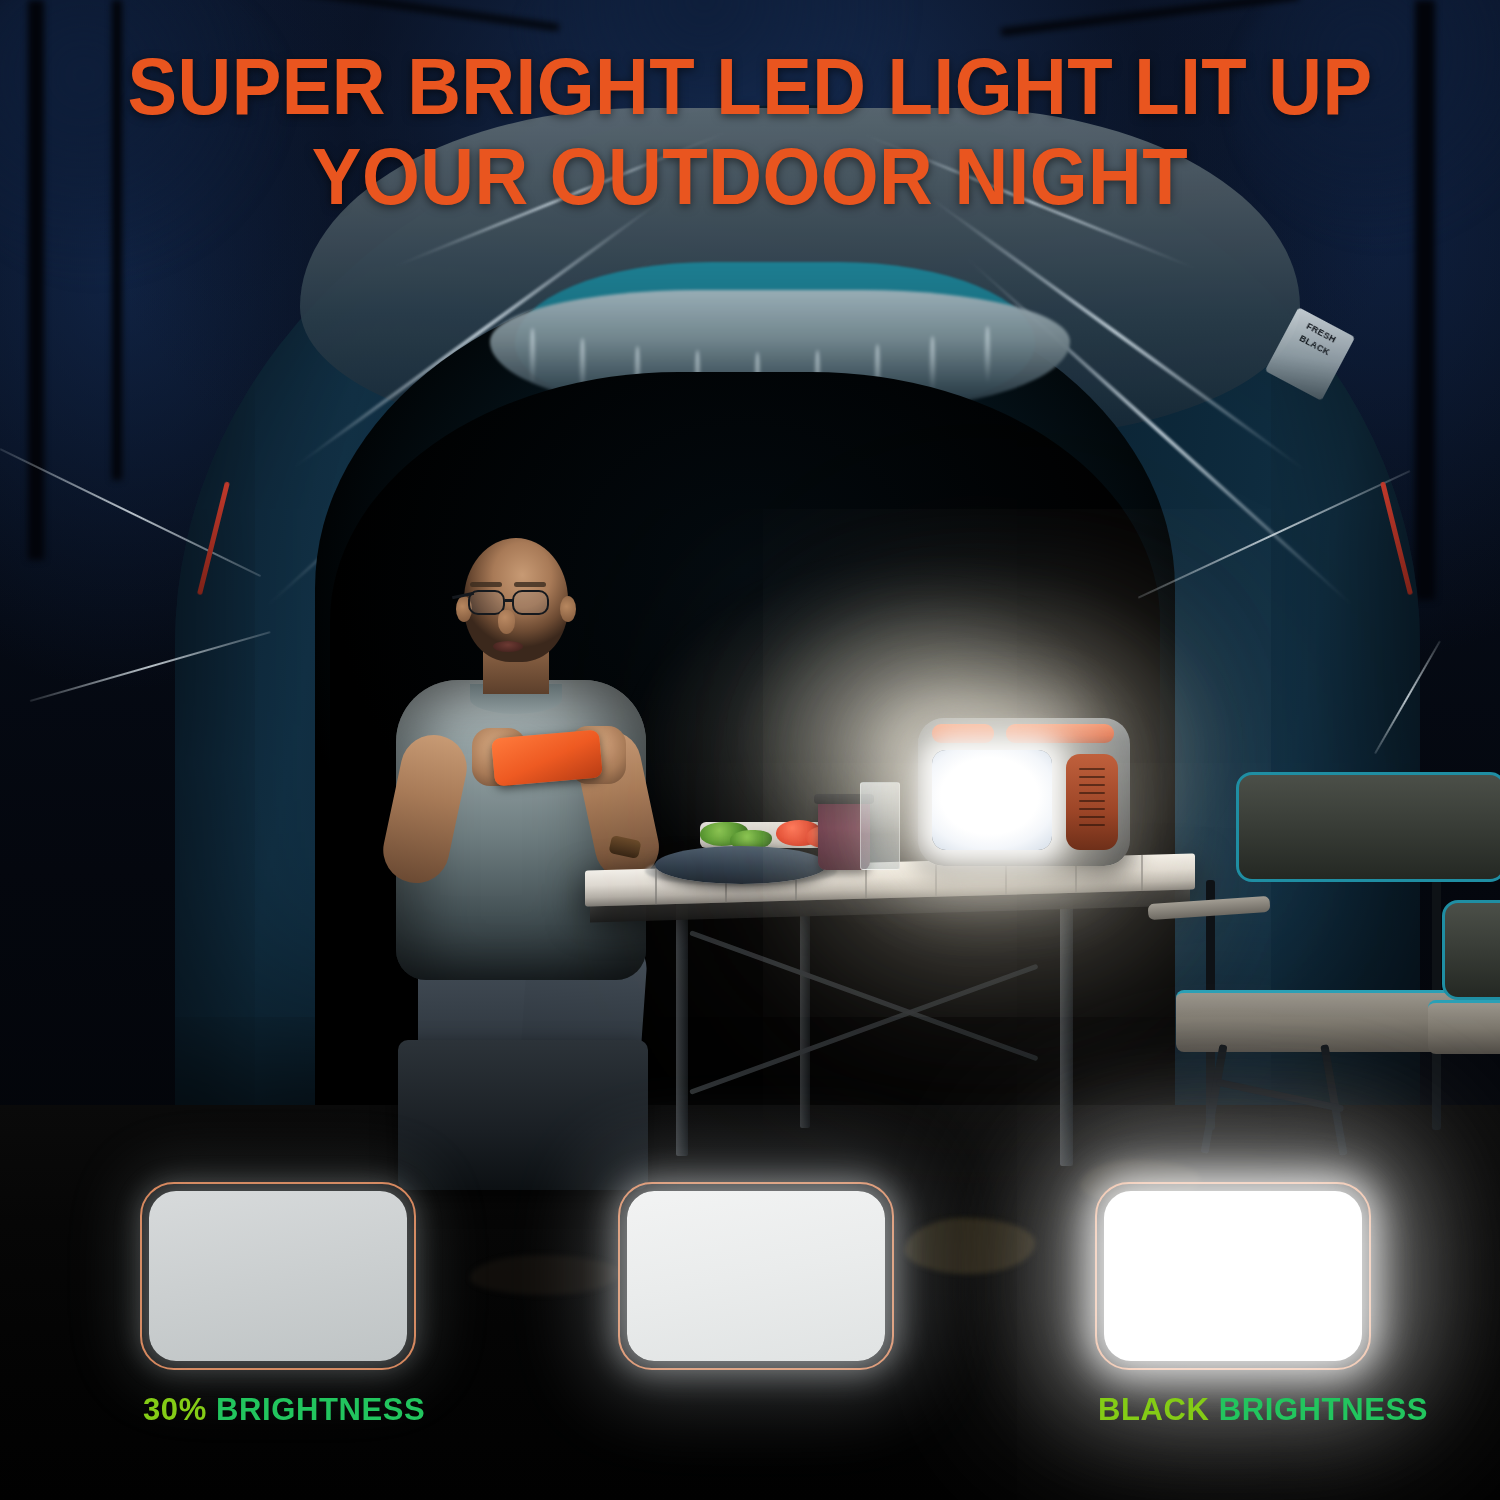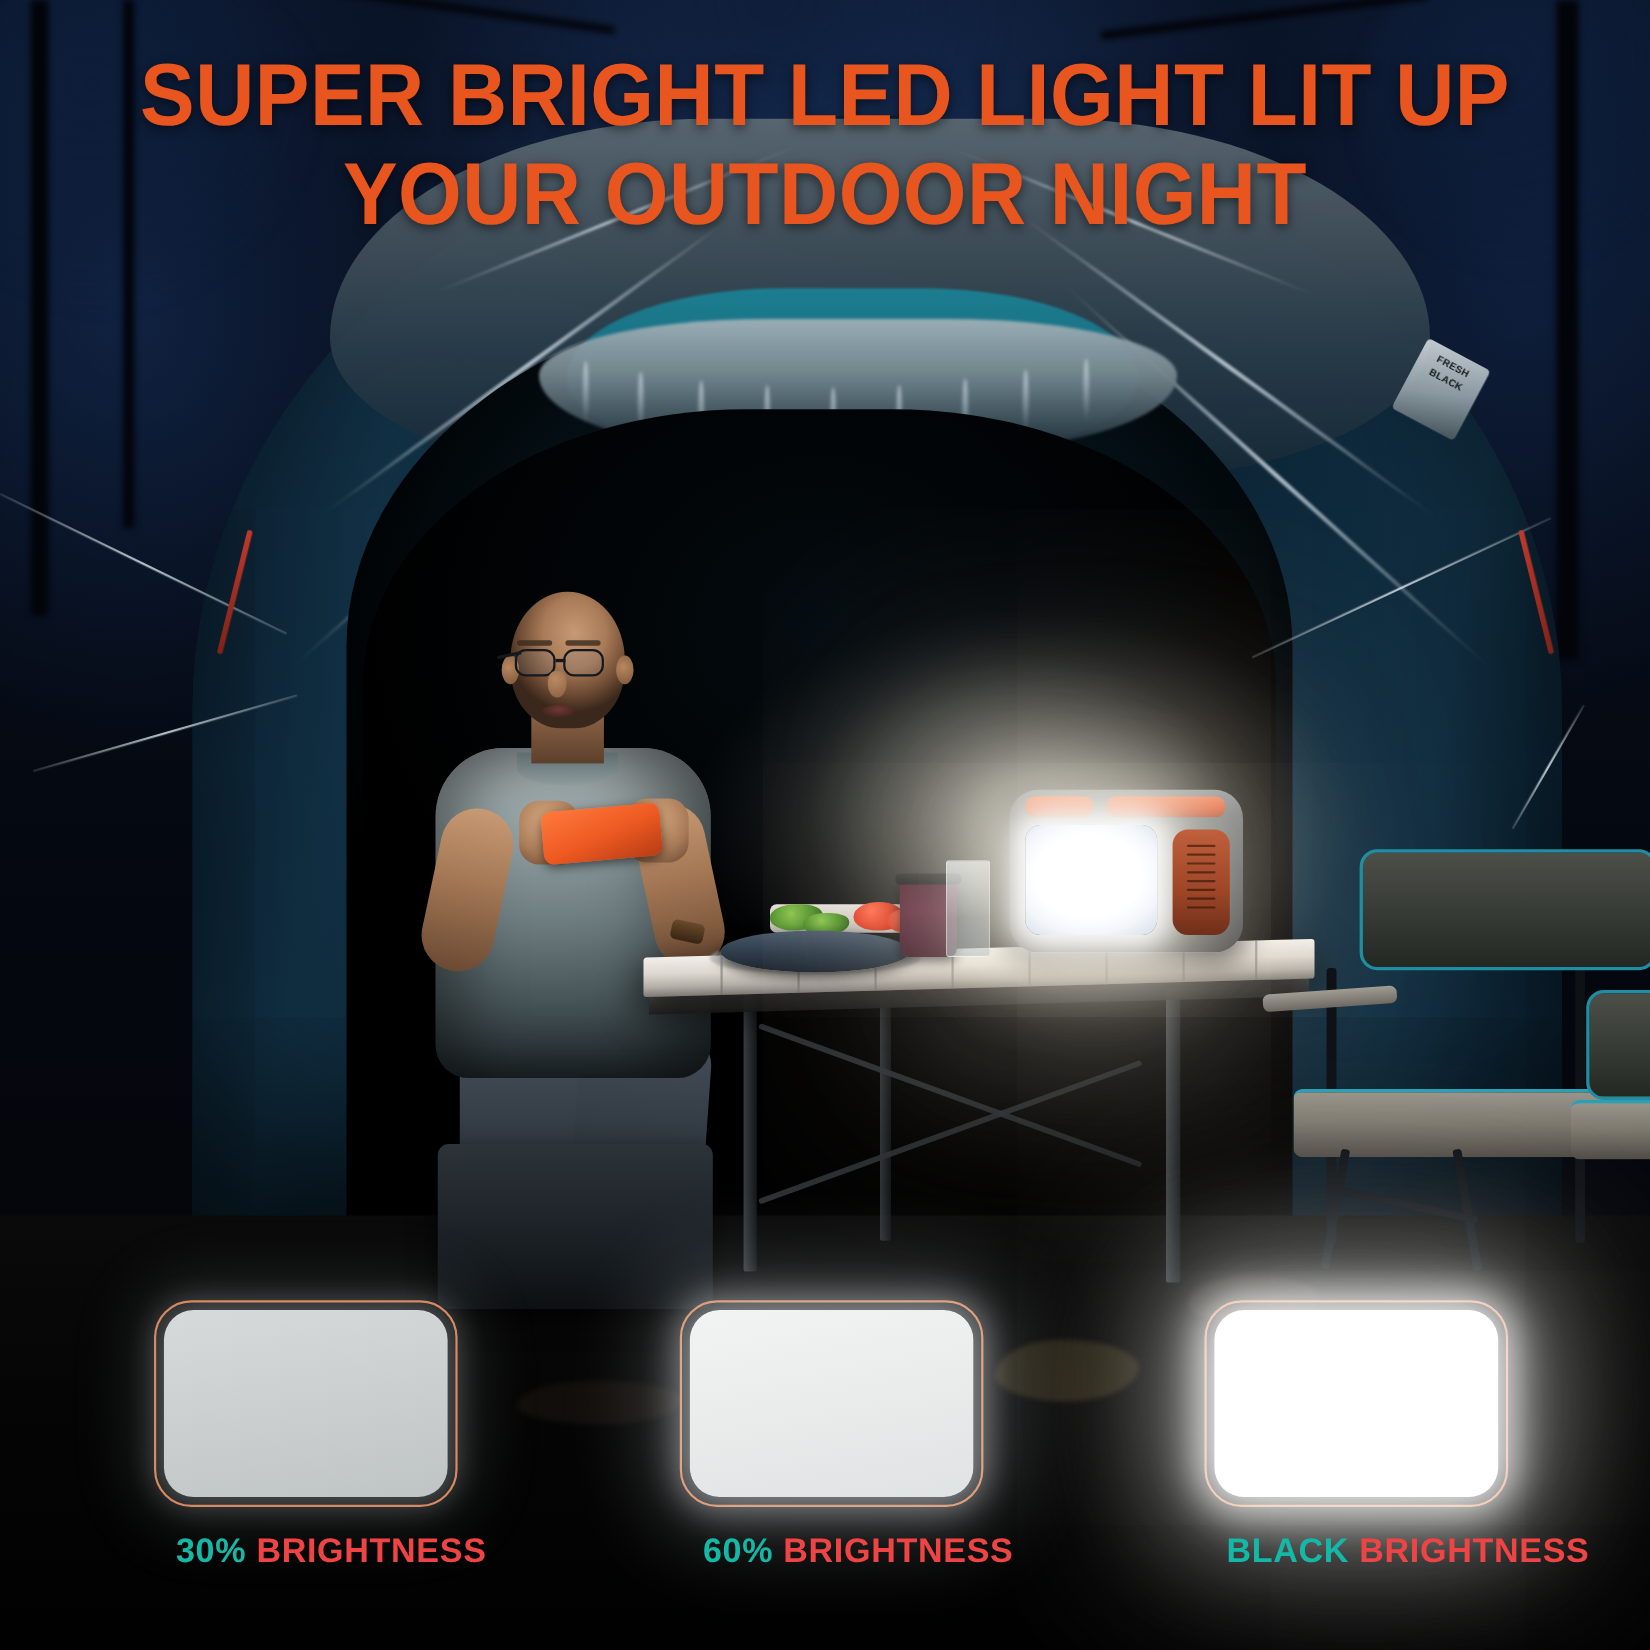"30%" .lab-level { color: #14b8a6 -> #84cc16; margin-left: 17px -> none }
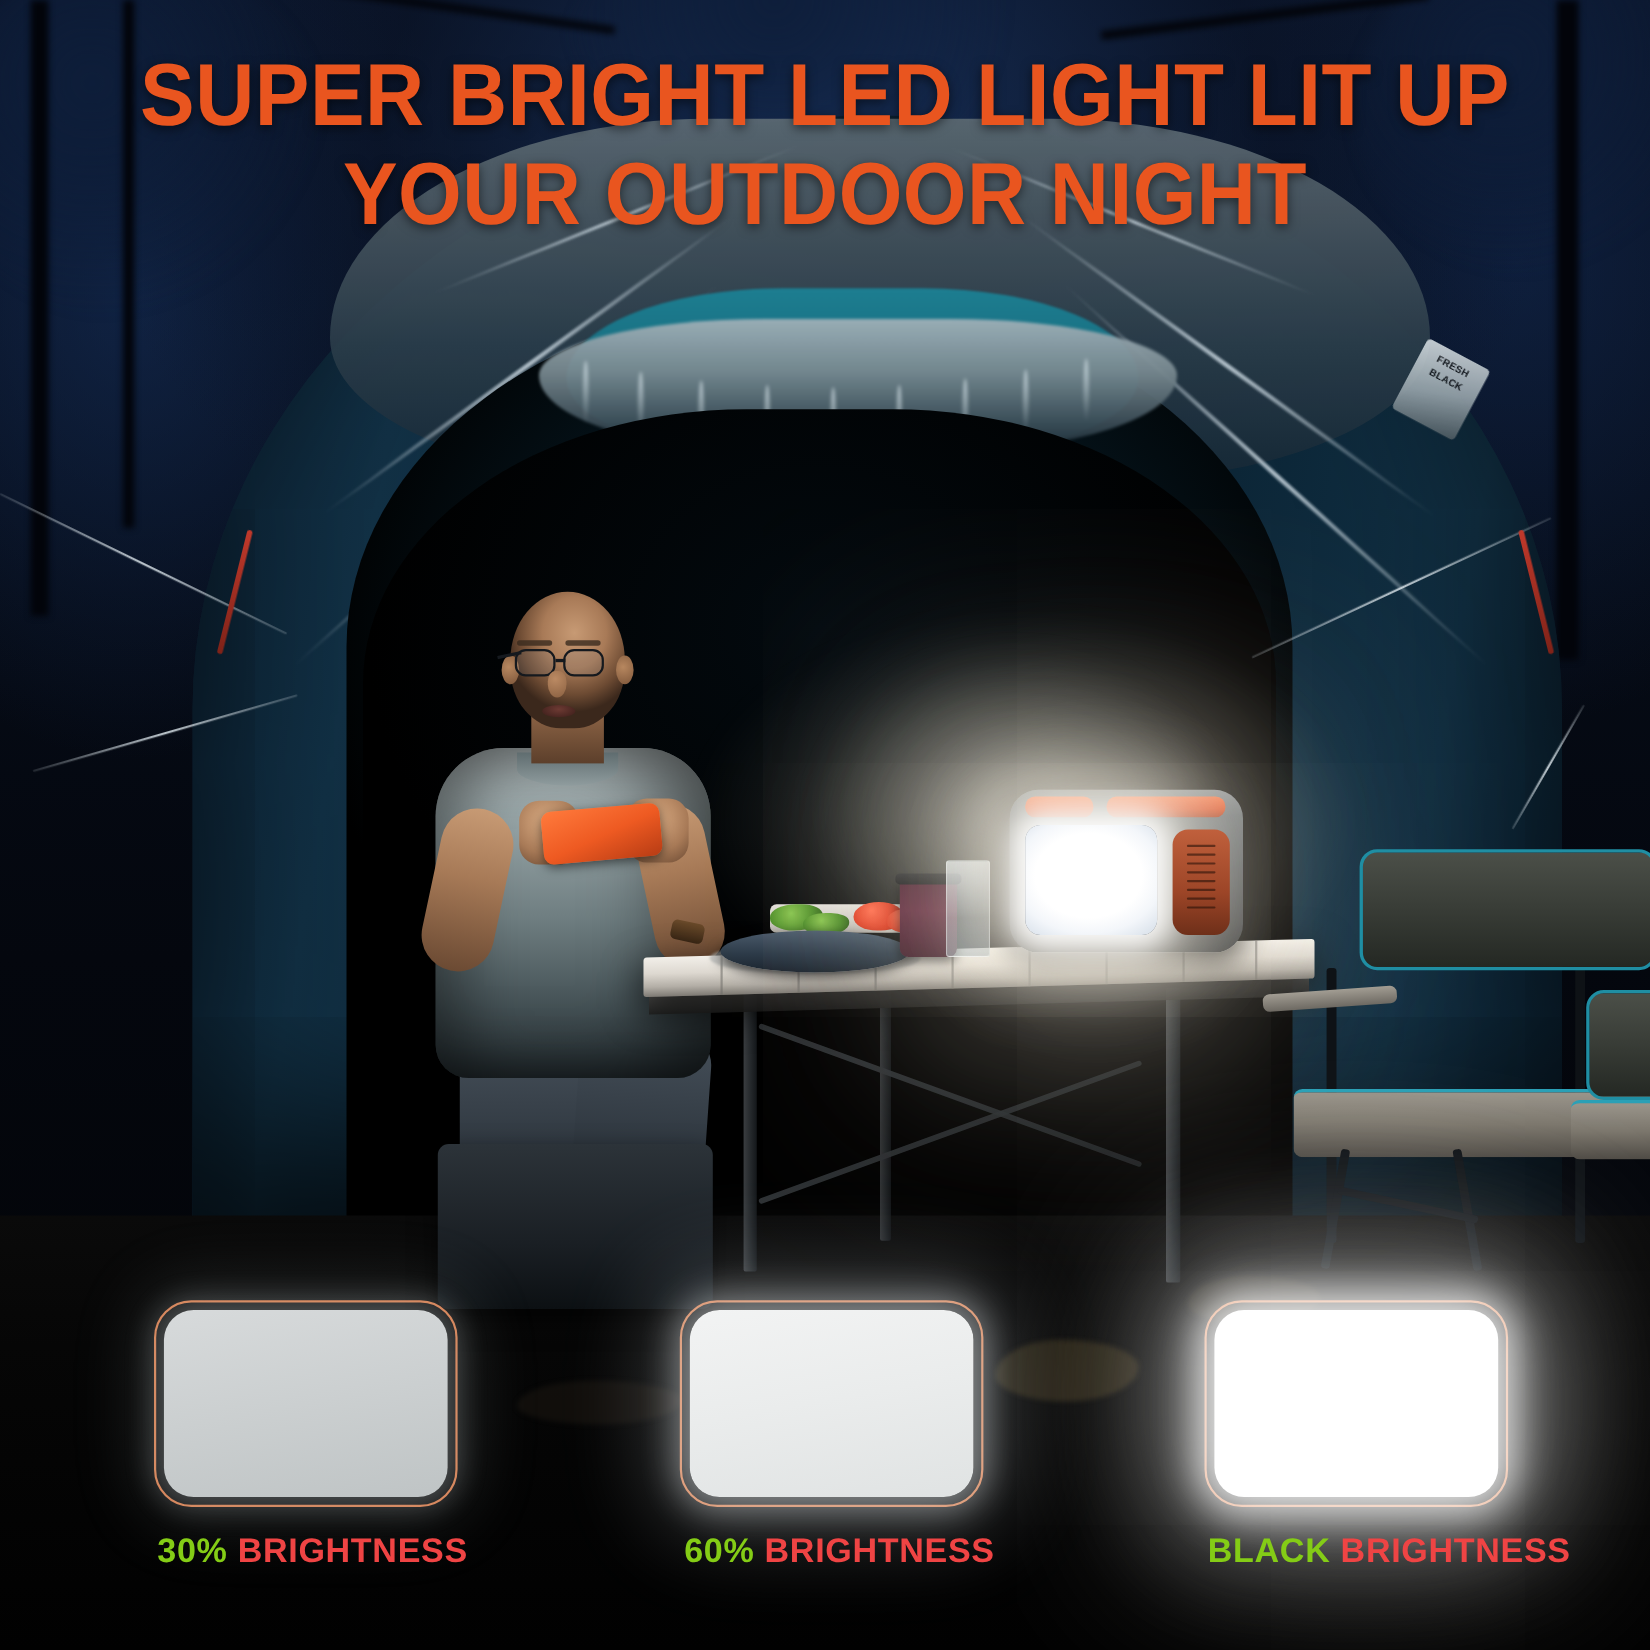"BRIGHTNESS" .lab-word { color: #ef4444 -> #22c55e }
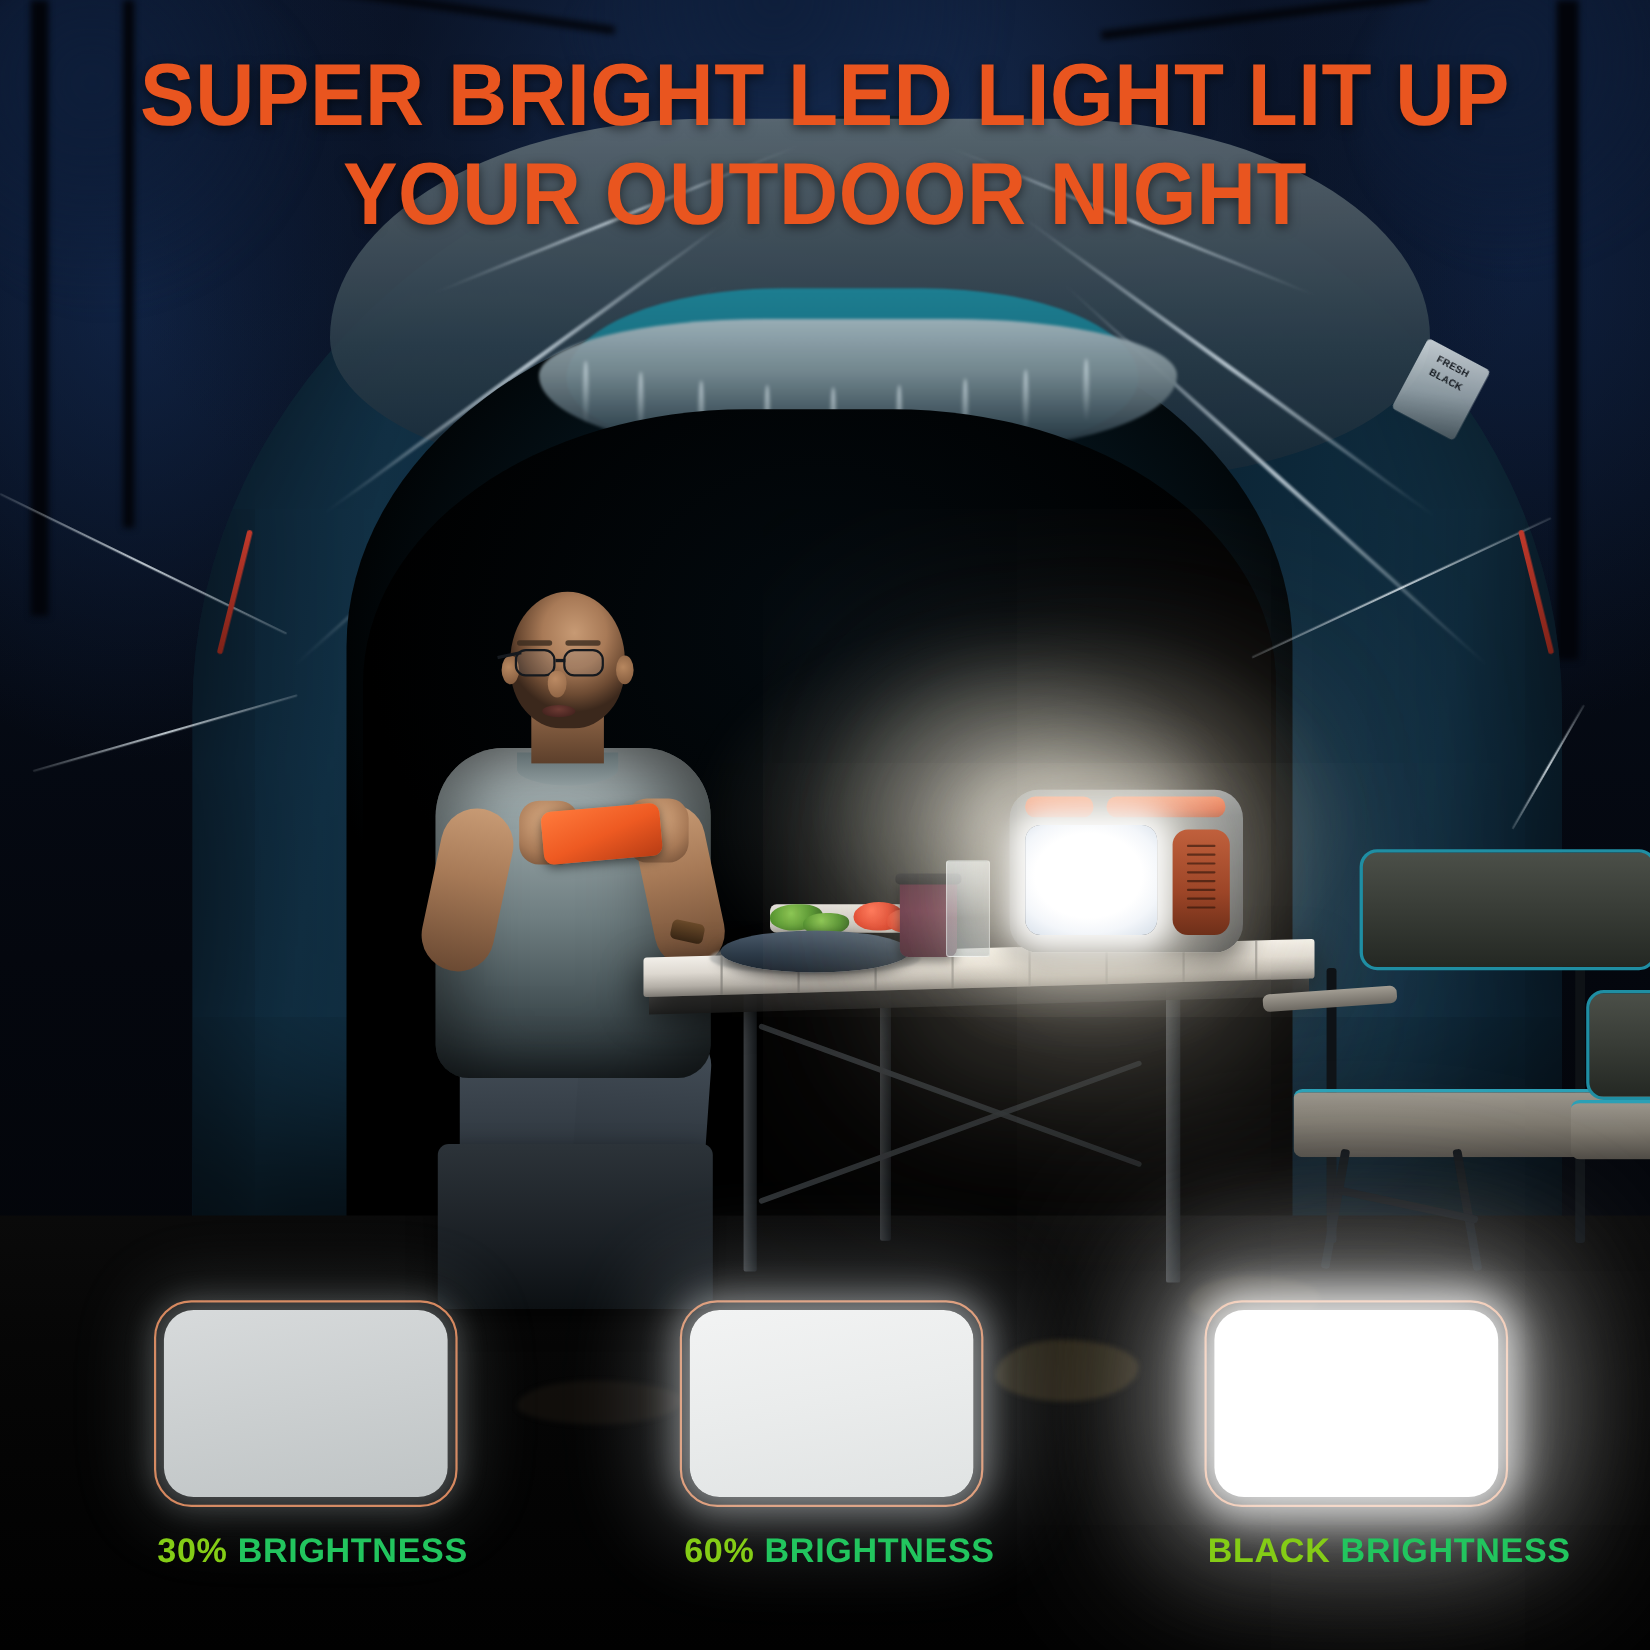"60% BRIGHTNESS" div.swatch-label { html: <div><span>60%</span> <span>BRIGHTNESS</span></div> -> none }
